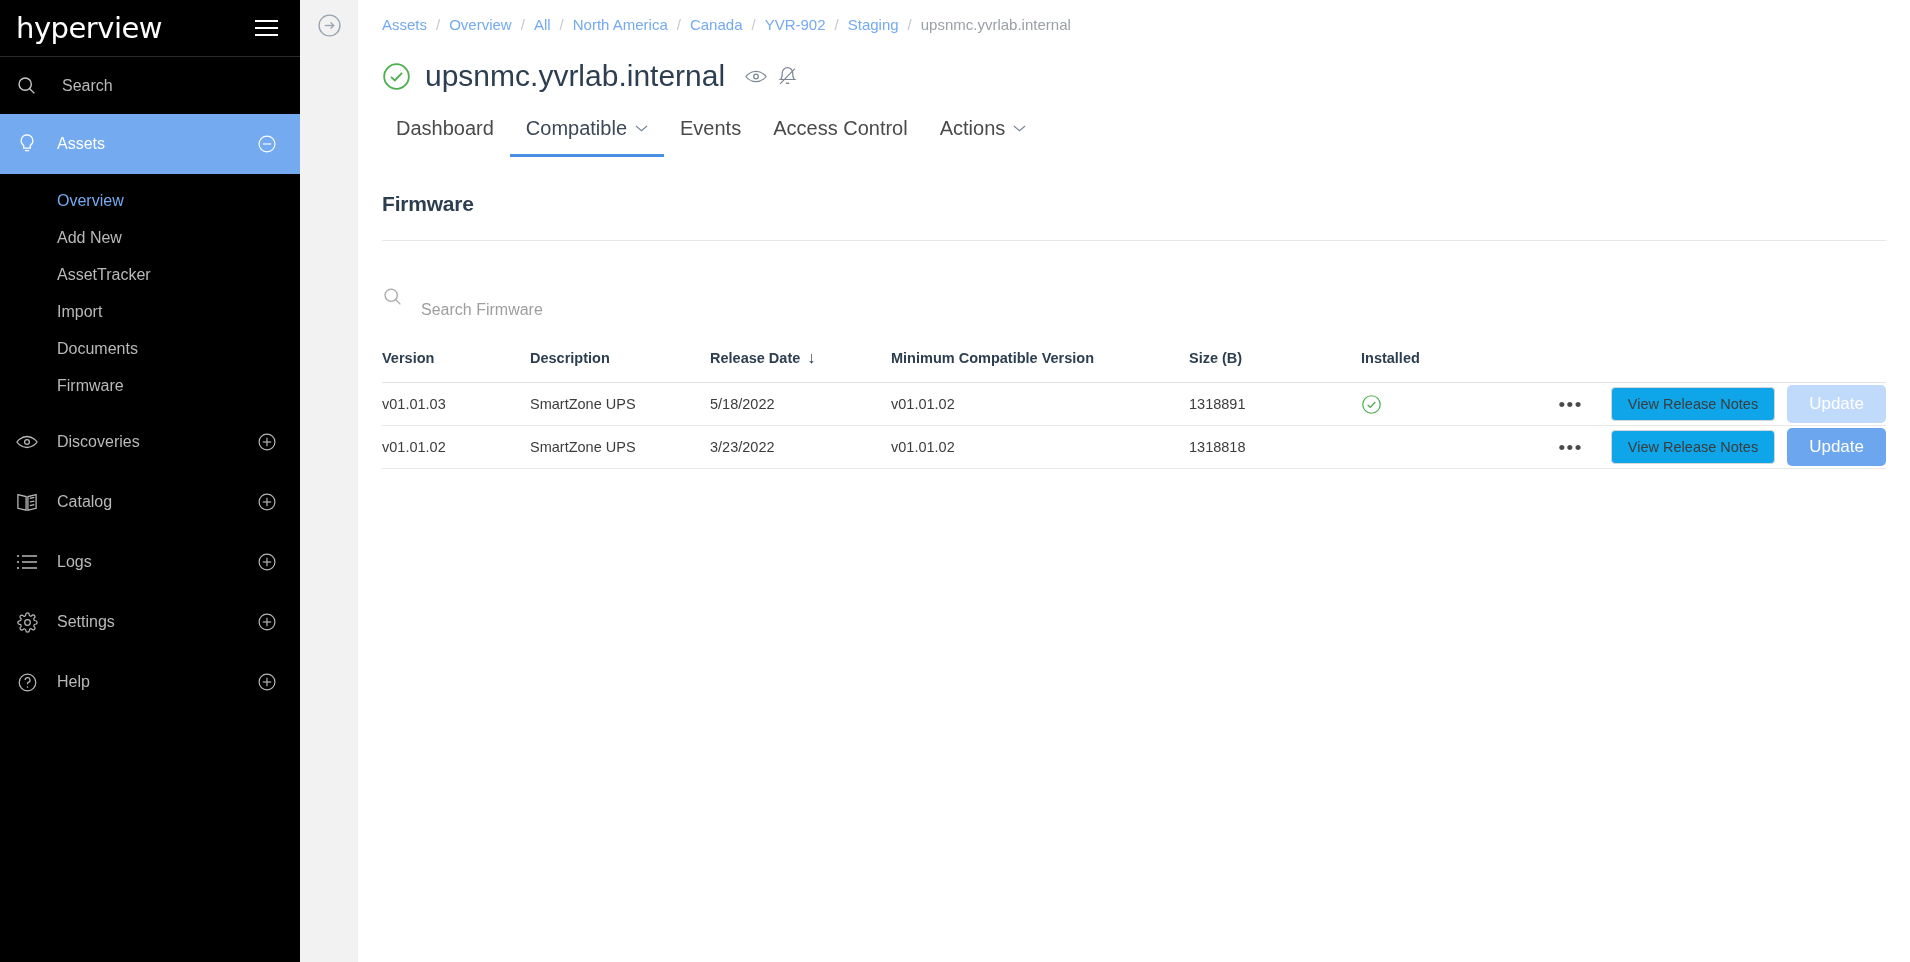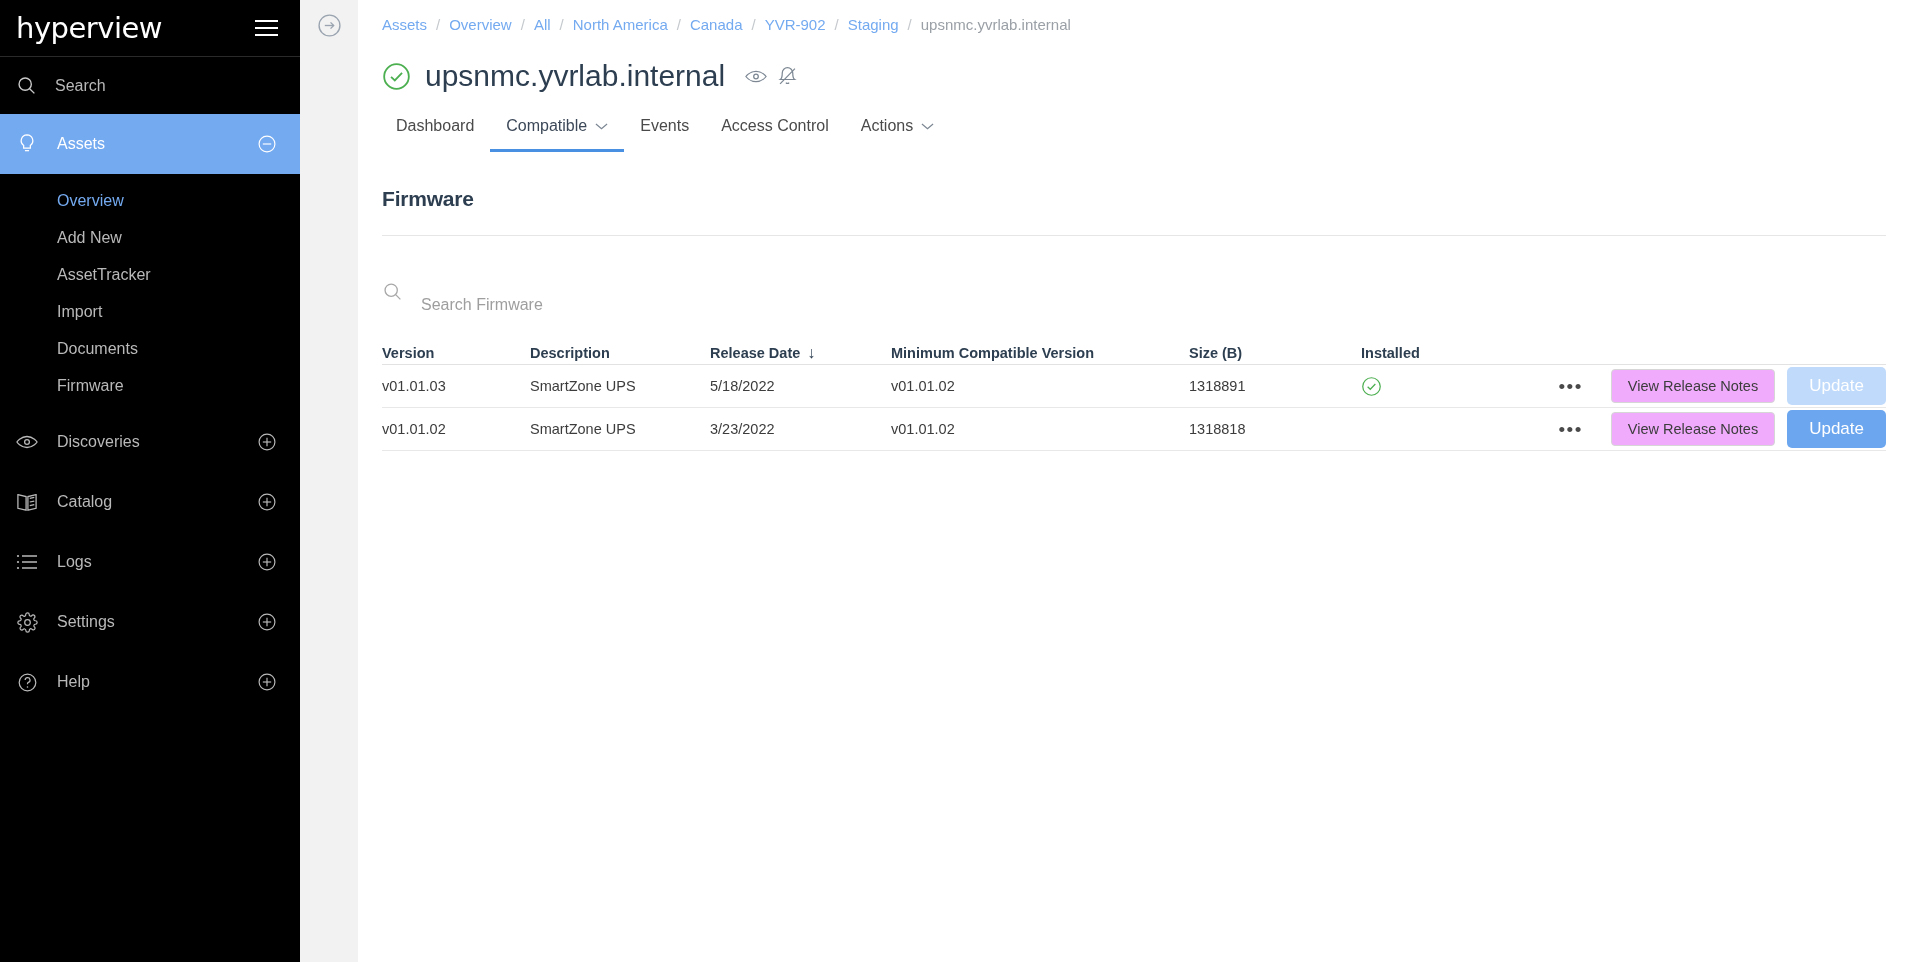"Search" .sb-search { gap: 18px -> 25px }
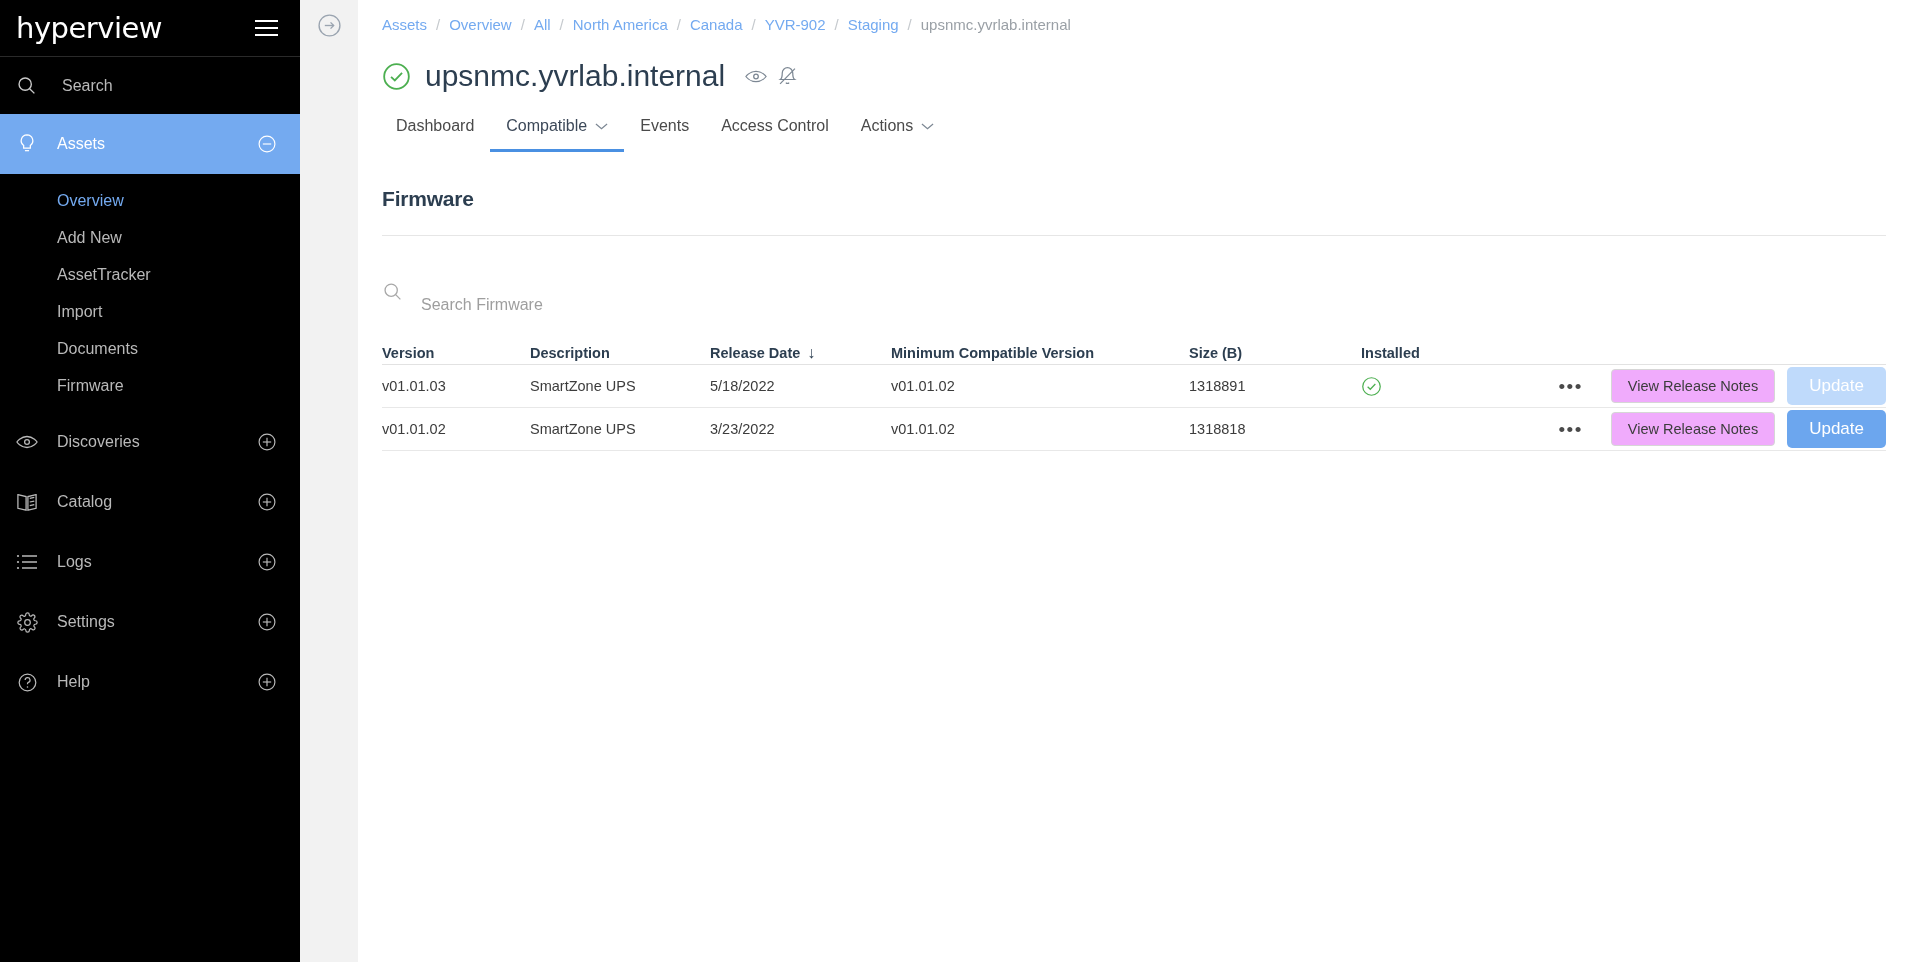"Dashboard" .tab { font-size: 16px -> 20px }
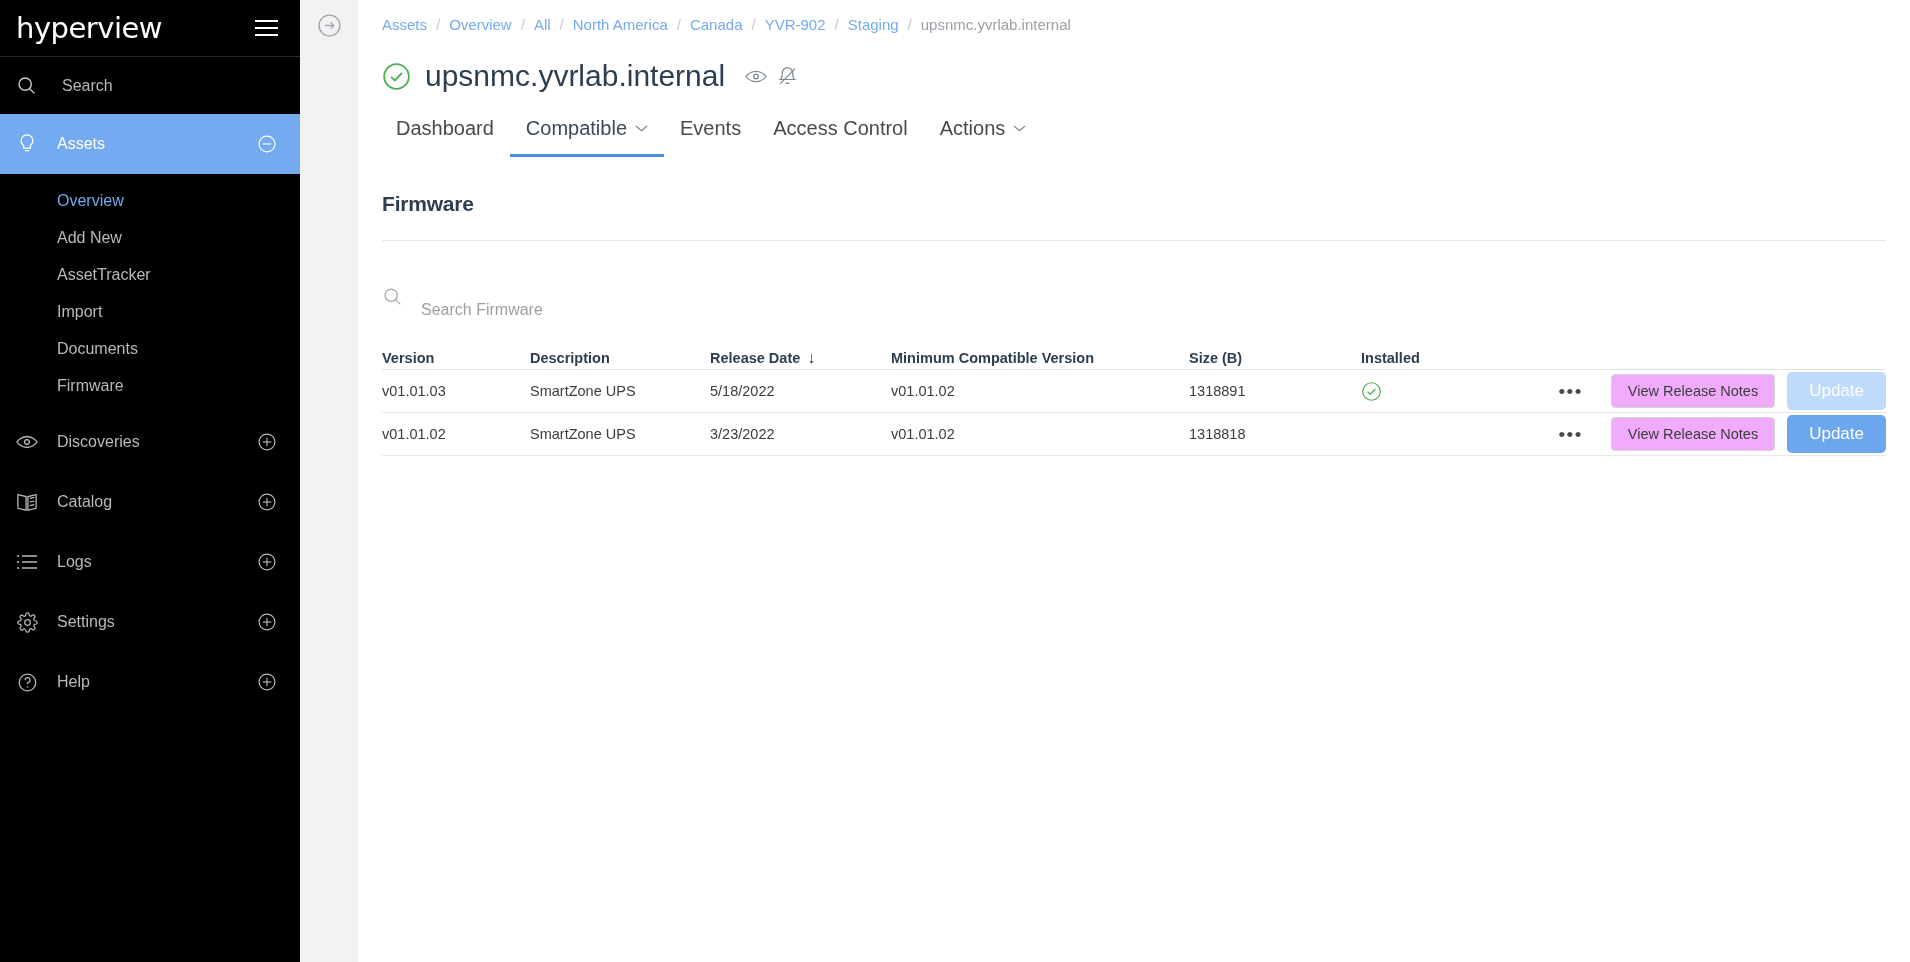"Version" .tbl-head { padding-bottom: 2px -> 15px }
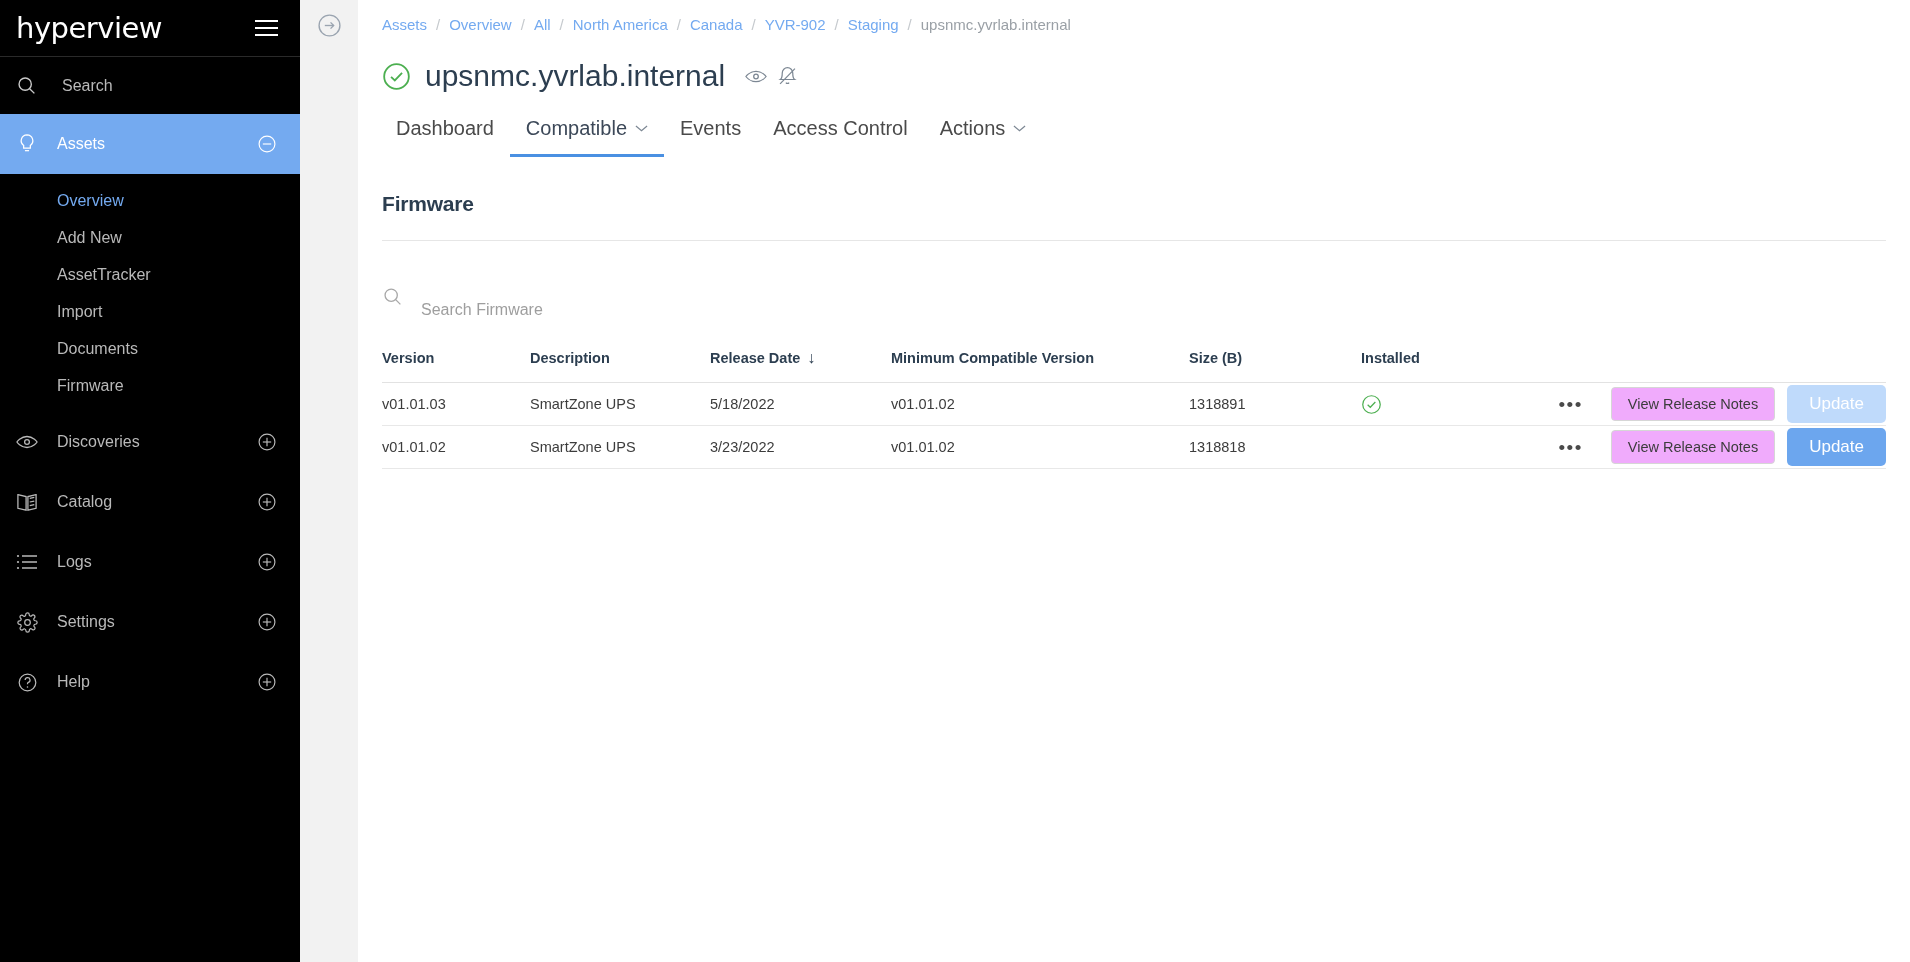"View Release Notes" .btn-outline { background: #f0abfc -> #0ea5e9 }
